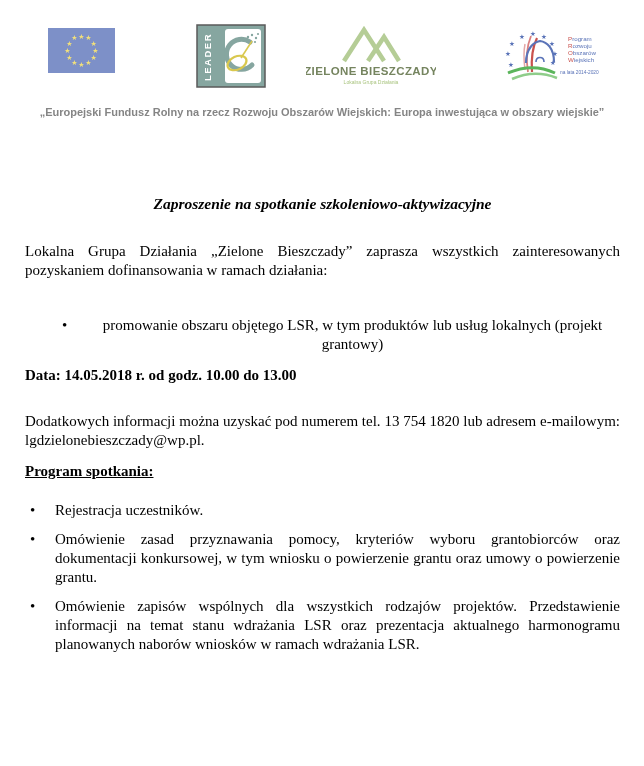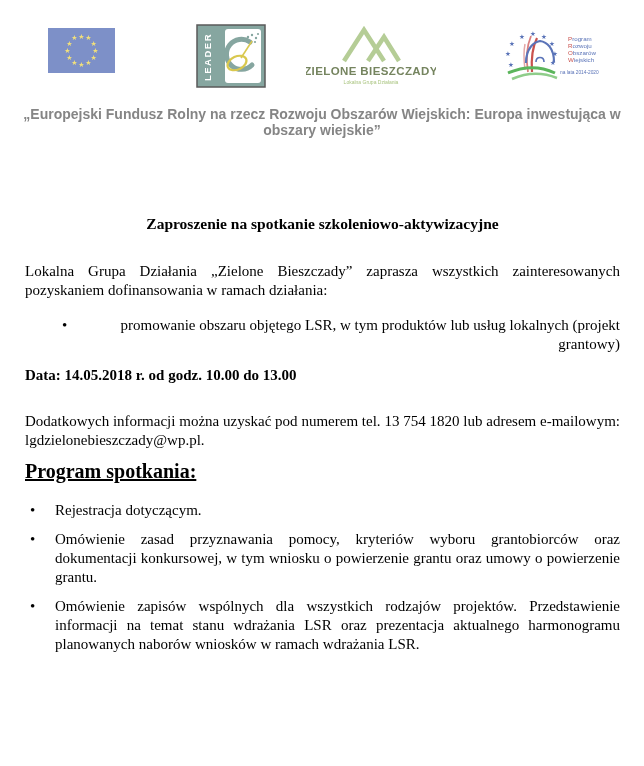"„Europejski Fundusz Rolny na rzecz" .caption { font-size: 14px -> 11px }
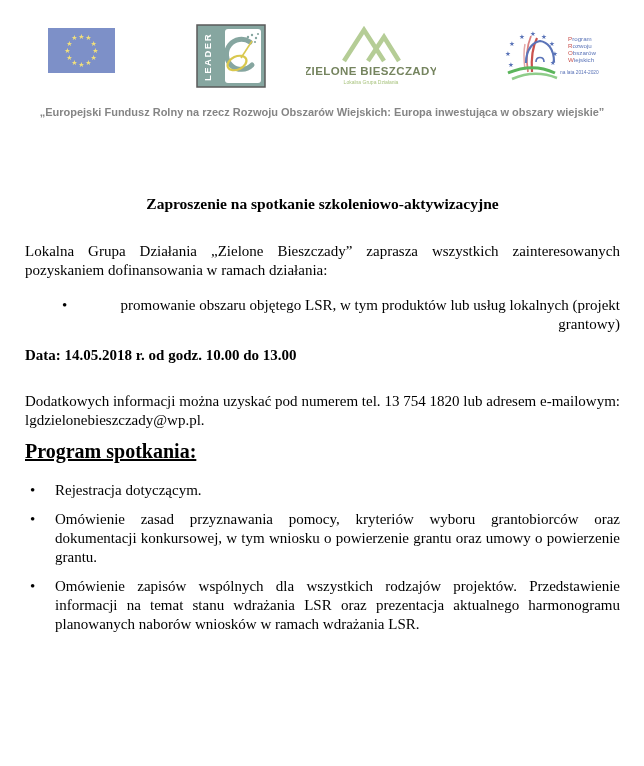"Zaproszenie na spotkanie" .title { font-style: none -> italic }
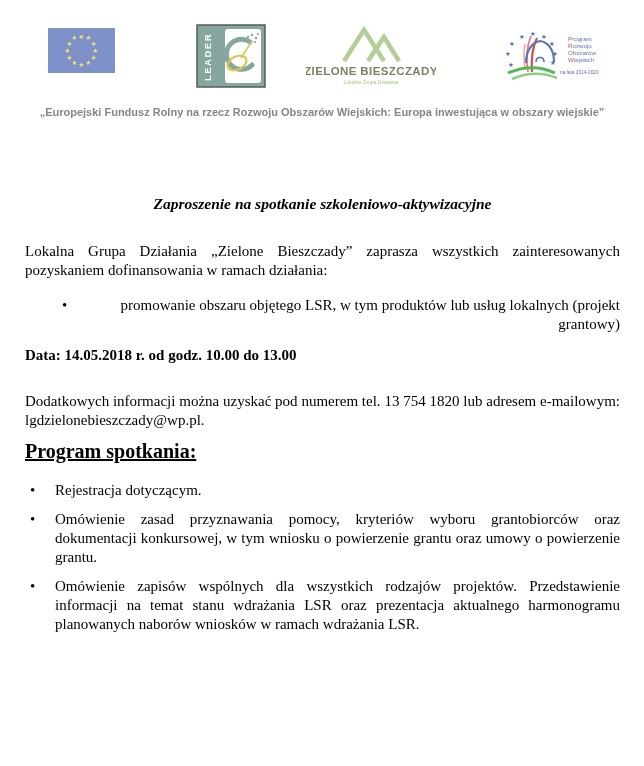"promowanie obszaru objętego LSR, w" .action-item { margin-top: 16px -> 36px; text-align: right -> center }
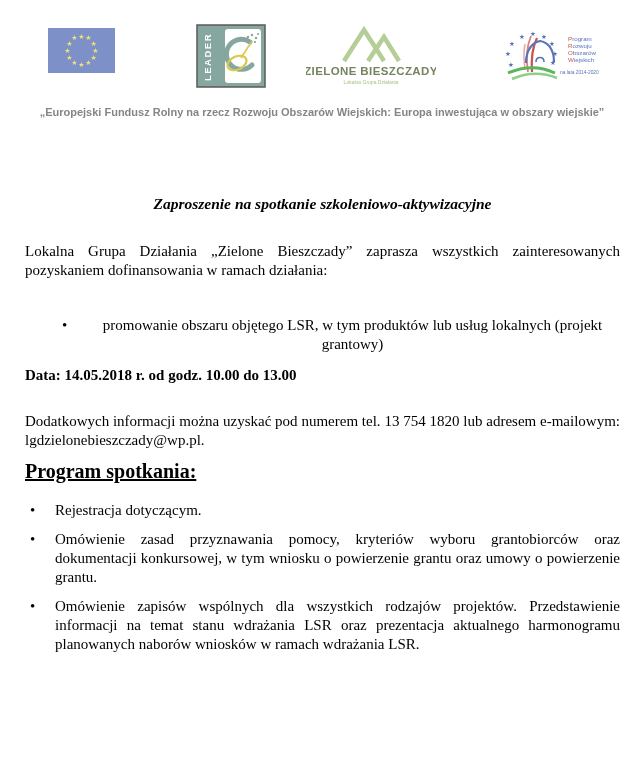"Program spotkania:" .agenda-heading { font-size: 20px -> 15px }
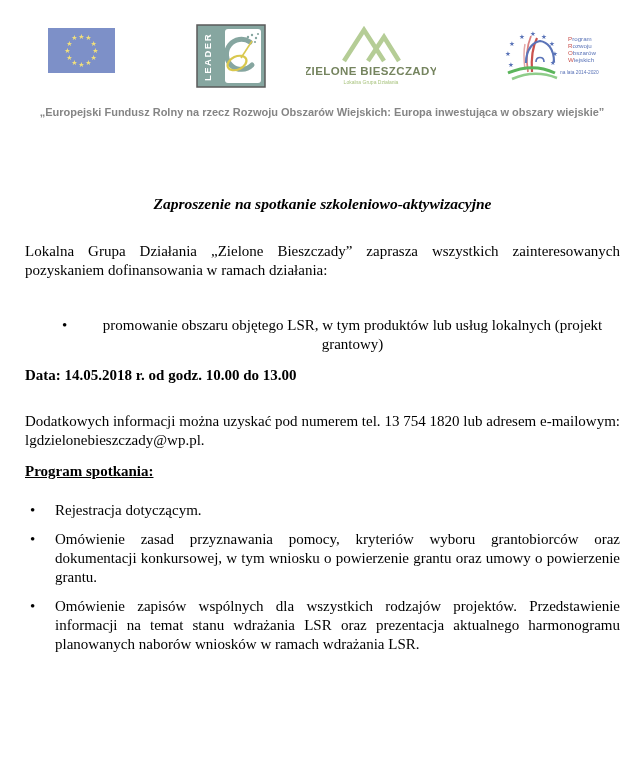"Rejestracja dotyczącym." li { text: dotyczącym -> uczestników }
